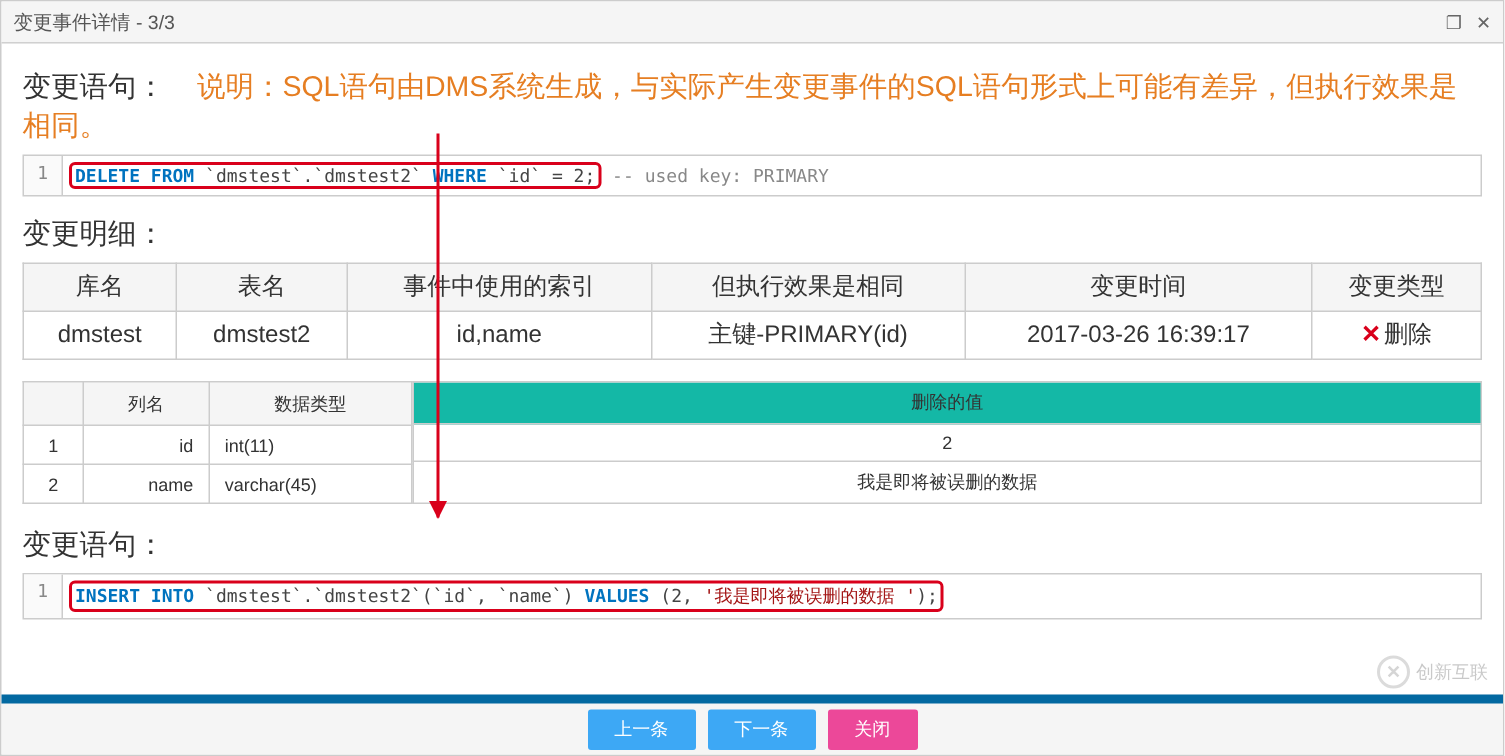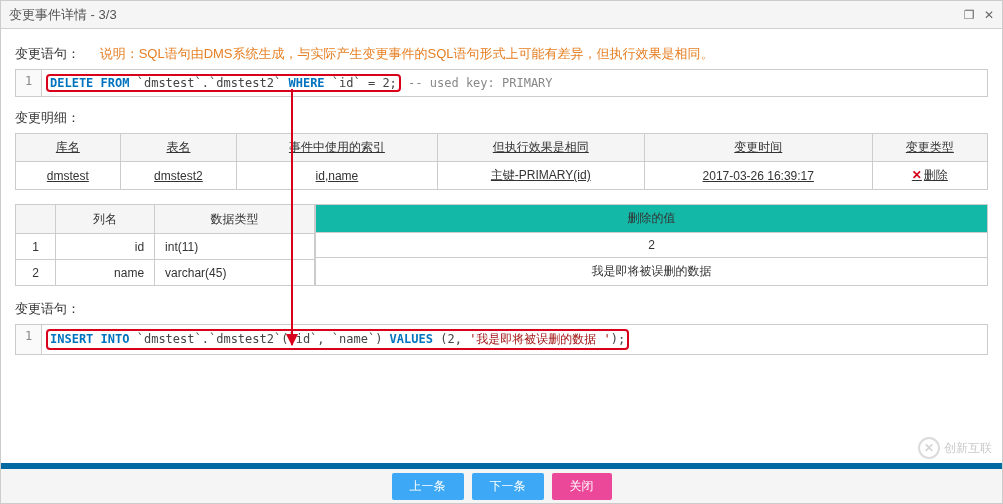"变更语句：" .row-label { font-size: 13px -> 19px }
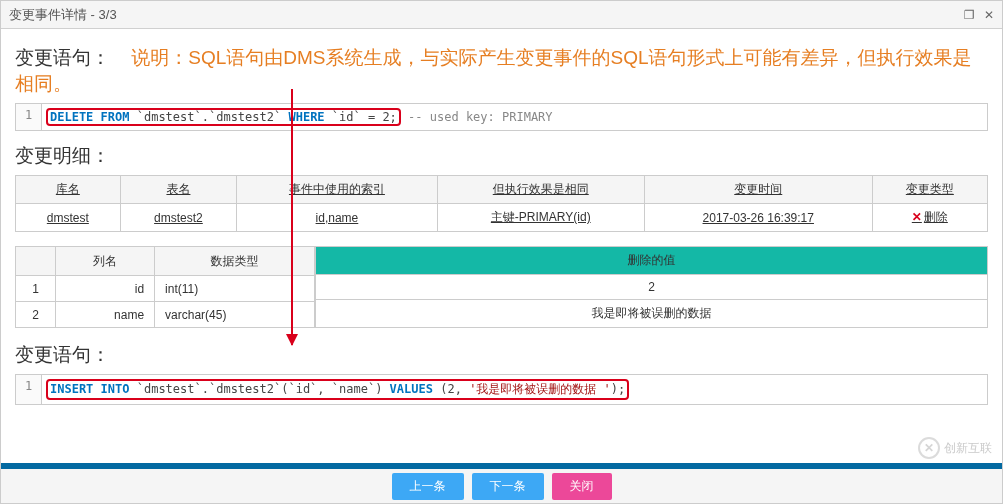"库名" table.grid th, table.grid td { font-size: 12px -> 16px; text-decoration: underline -> none }
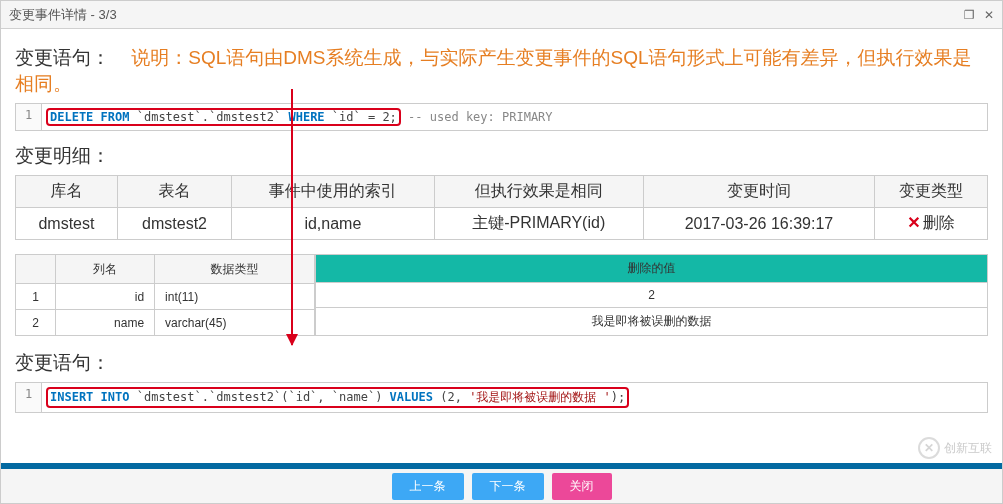"列名" .tbl-left { width: 300px -> 260px }
